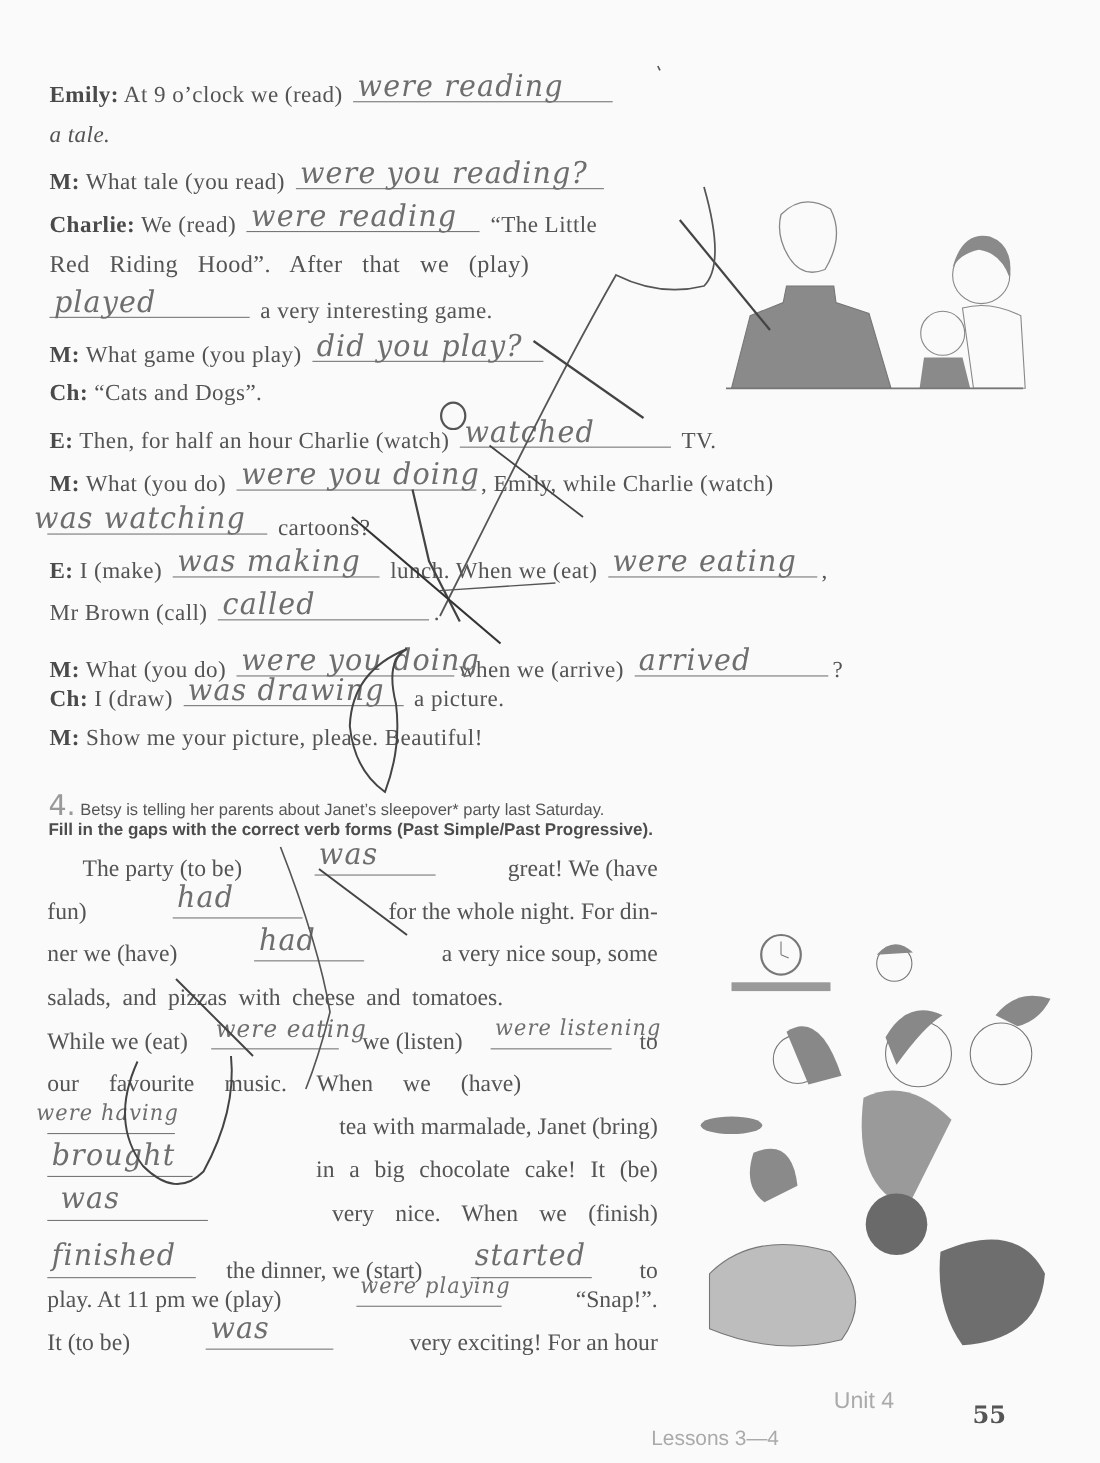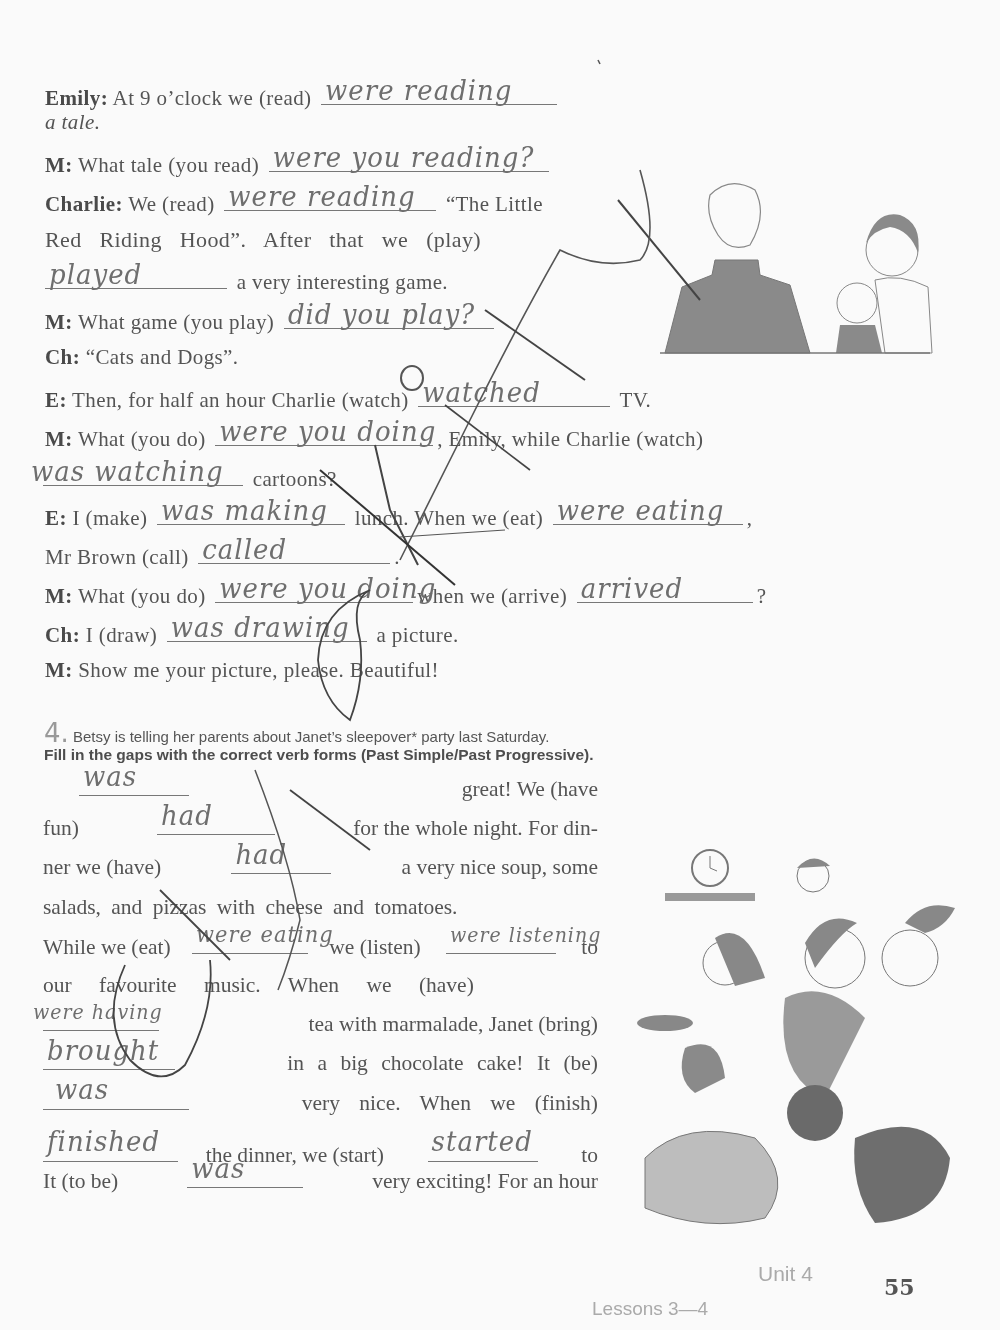"Emily: At 9 o’clock we" div.line { top: 82px -> 70px }
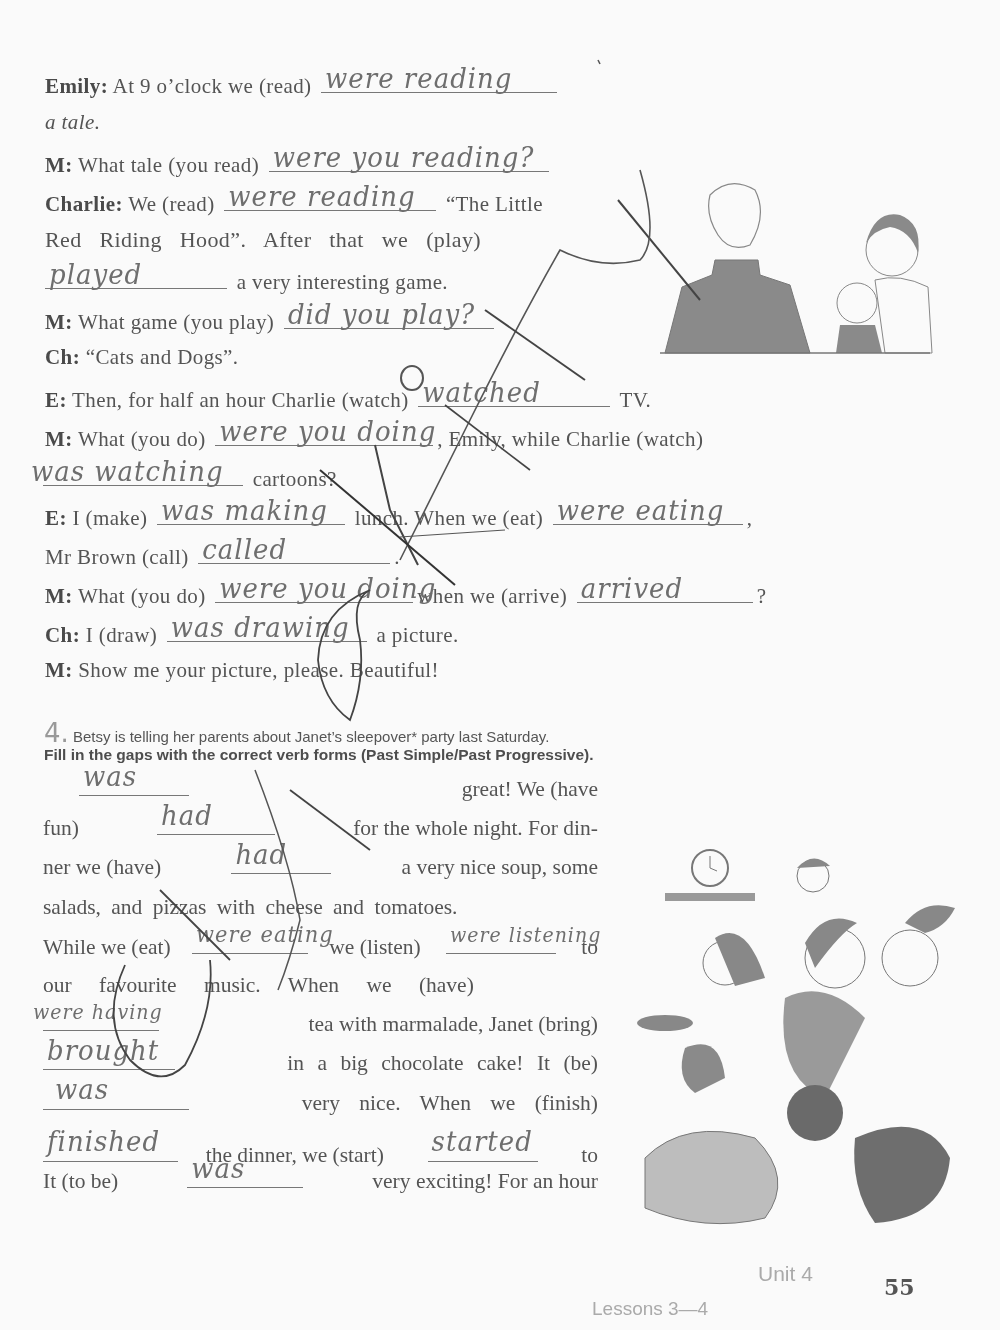"arrived" span.blank { margin-top: none -> 12px }
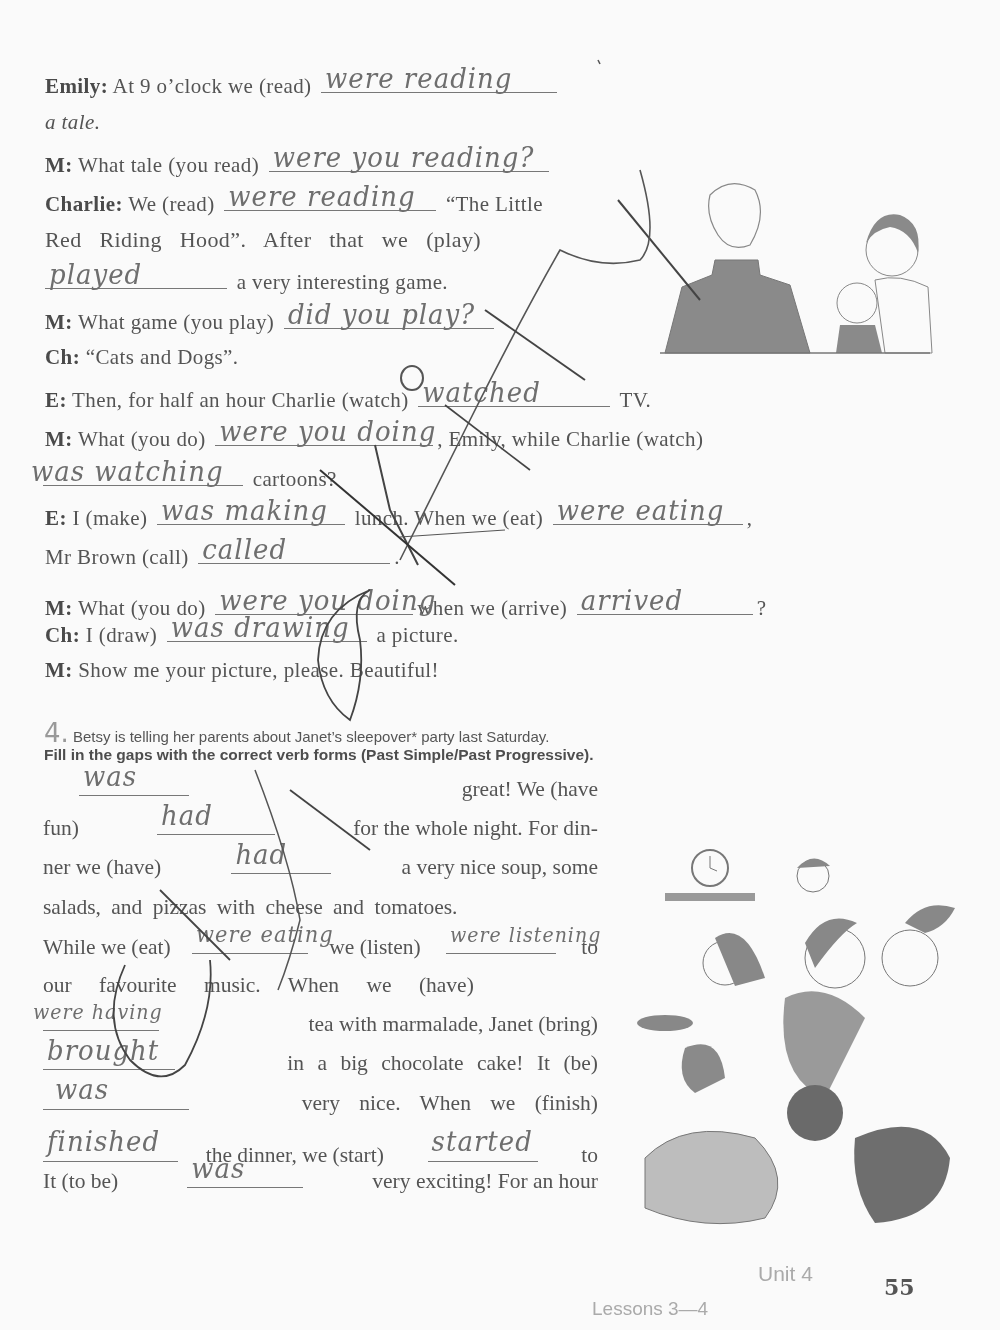"The party (to be)" span { html: none -> <span>The party (to be)</span> }
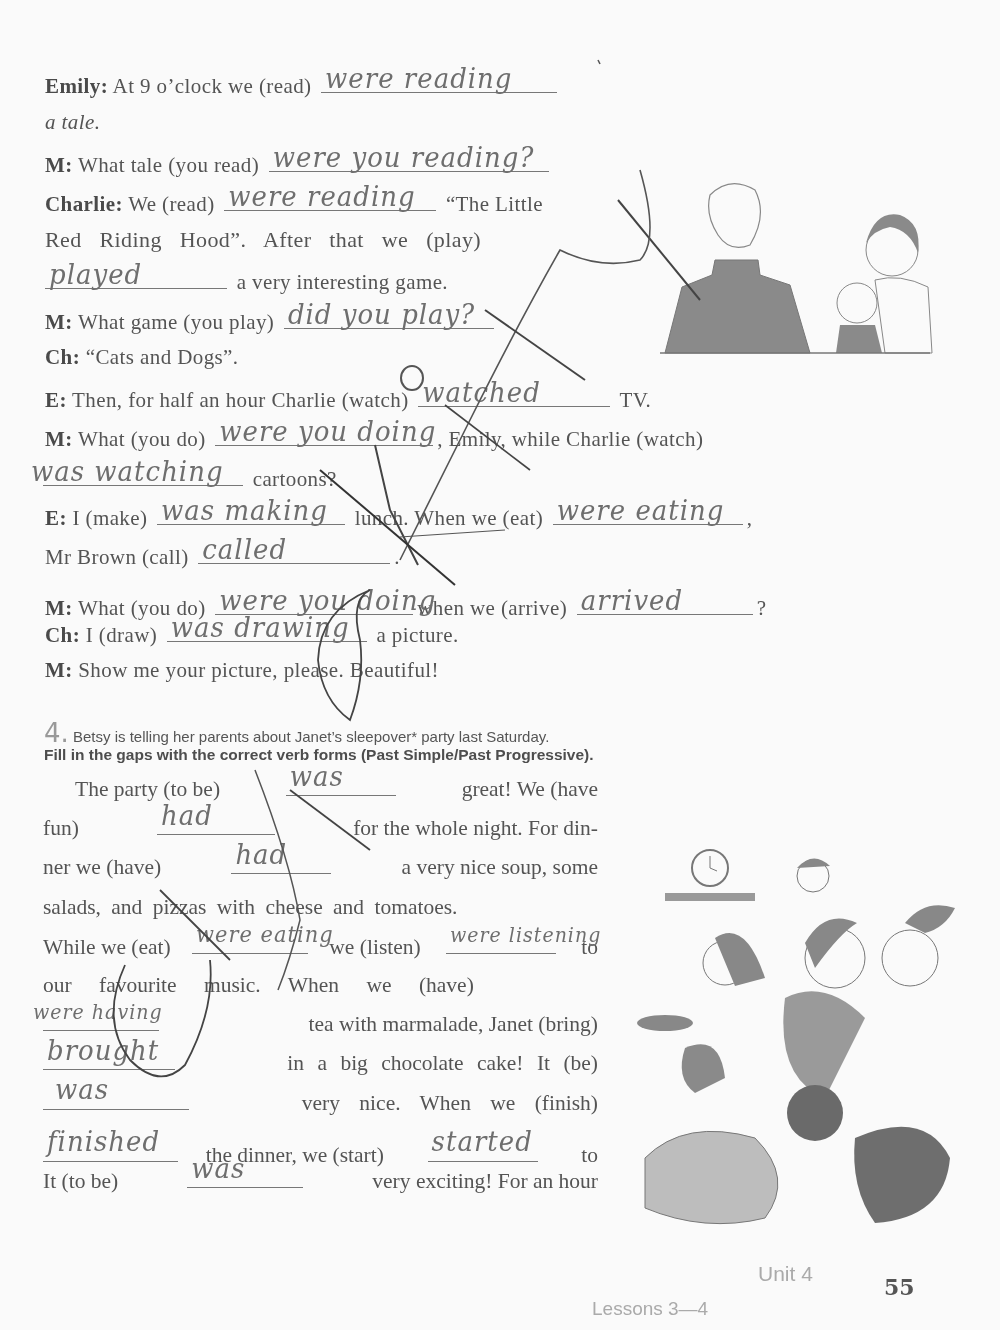"play. At 11 pm we" div.pl { html: none -> <div> <span>play. At 11 pm we (play)</span> <span> <span>were playing</span> </span> <span>“Snap!”.</span> </div> }
